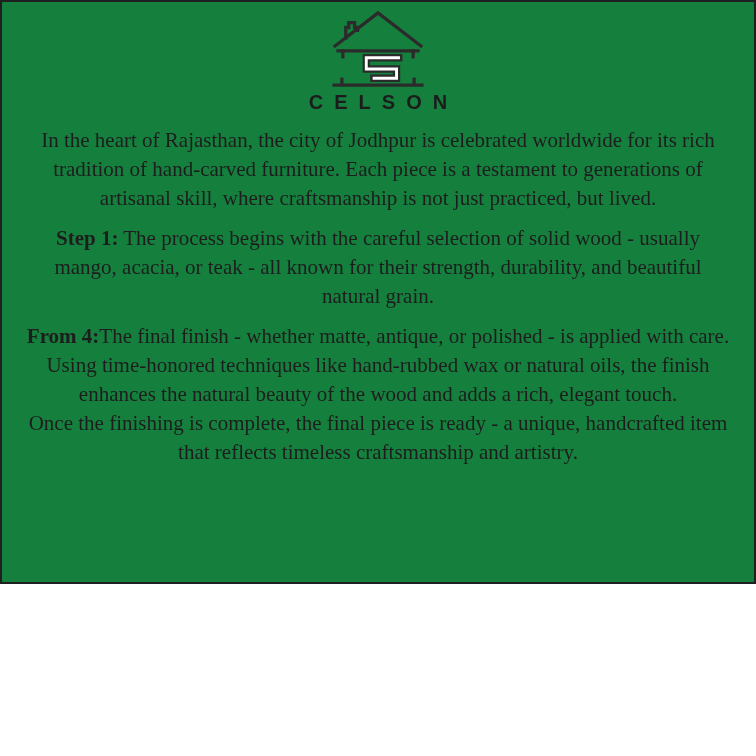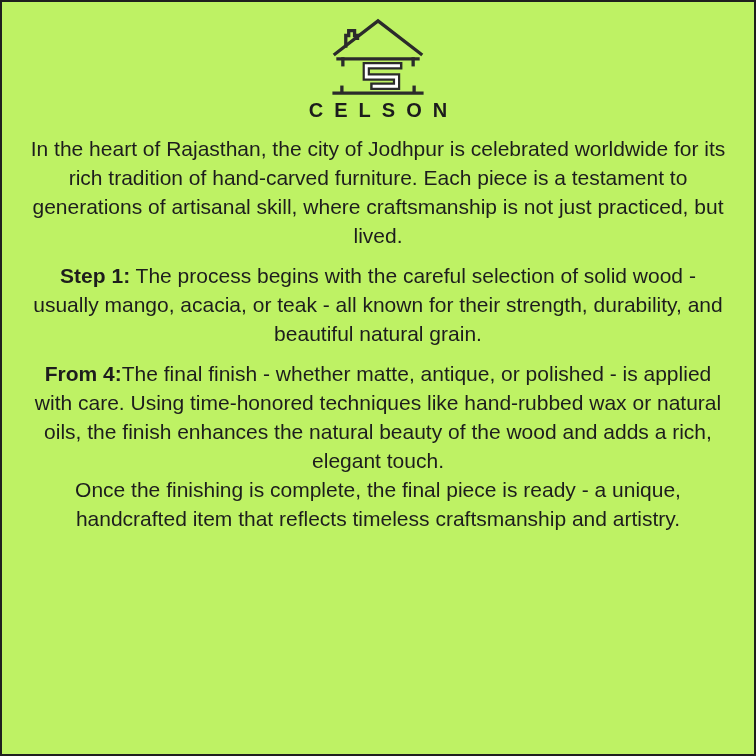"CELSON" .page { background: #bef264 -> #15803d; height: 756px -> 584px; padding: 12px 18px 6px -> 4px 18px 6px }
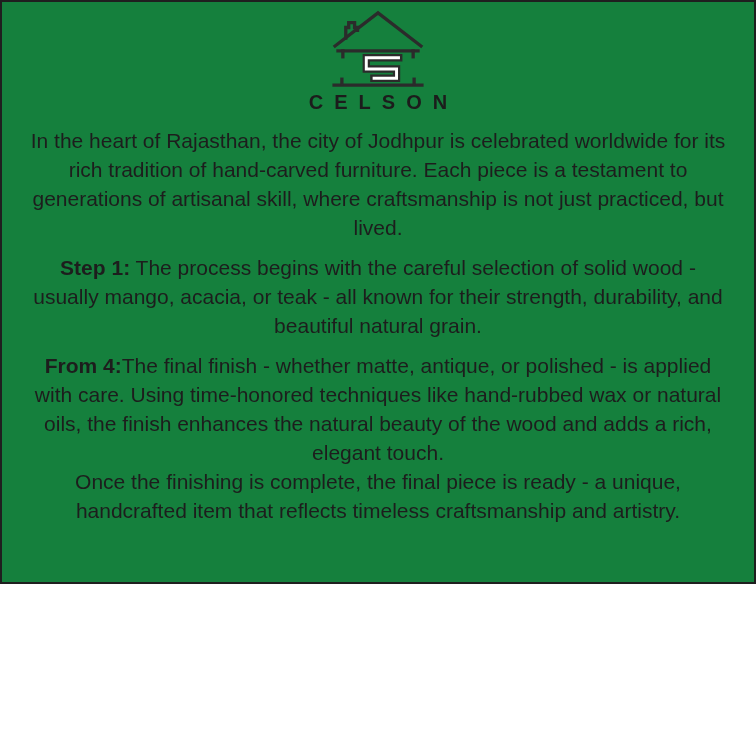"In the heart of Rajasthan," .para { font-family: none -> Liberation Serif, serif }
